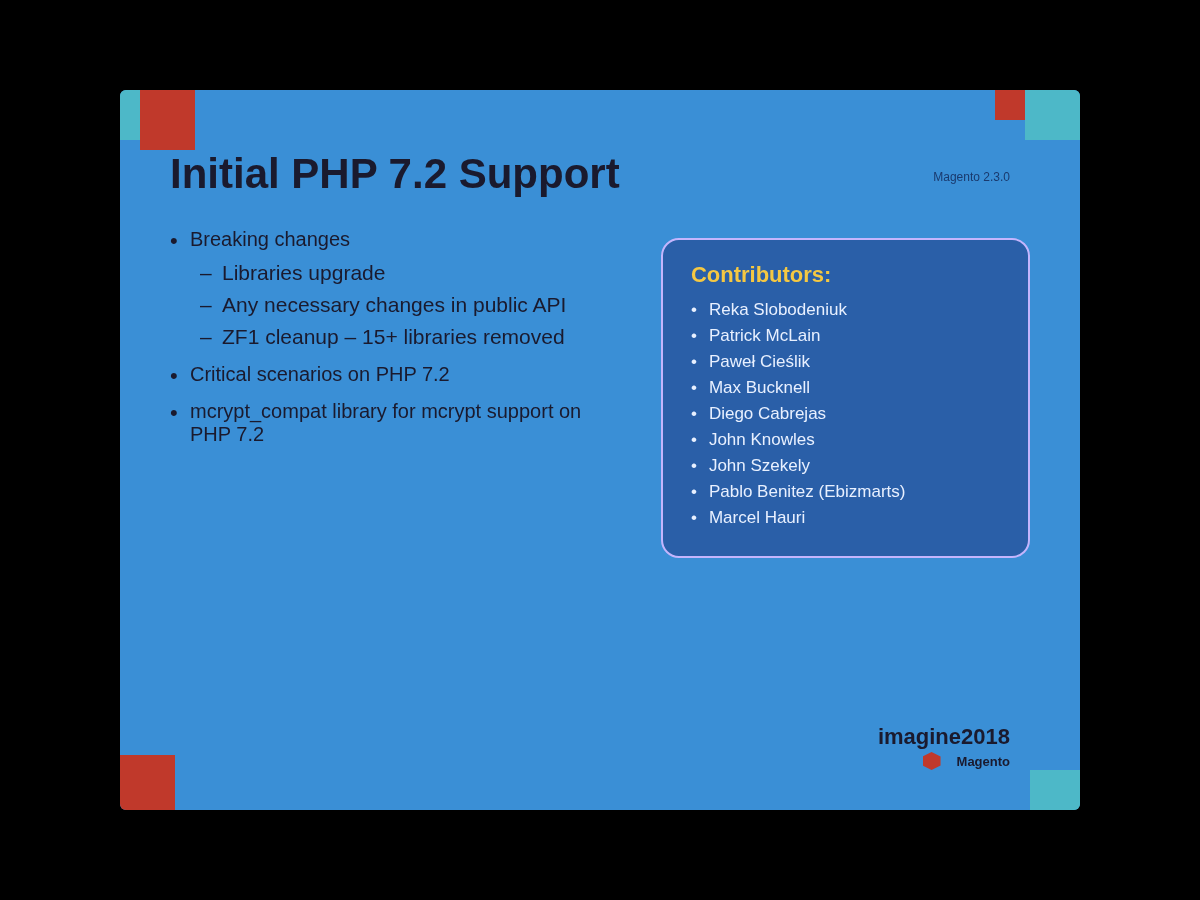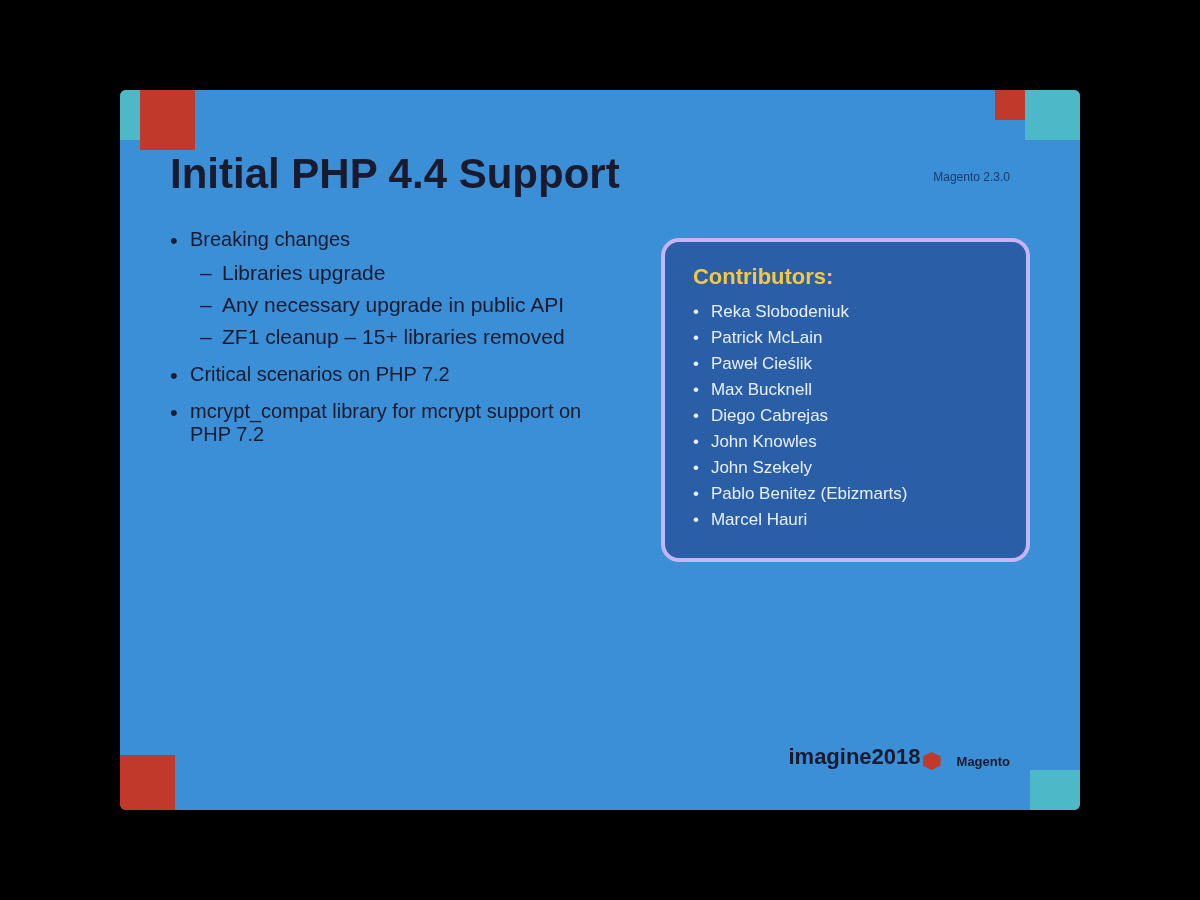"Initial PHP 4.4 Support" h1.slide-title { text: 4.4 -> 7.2 }
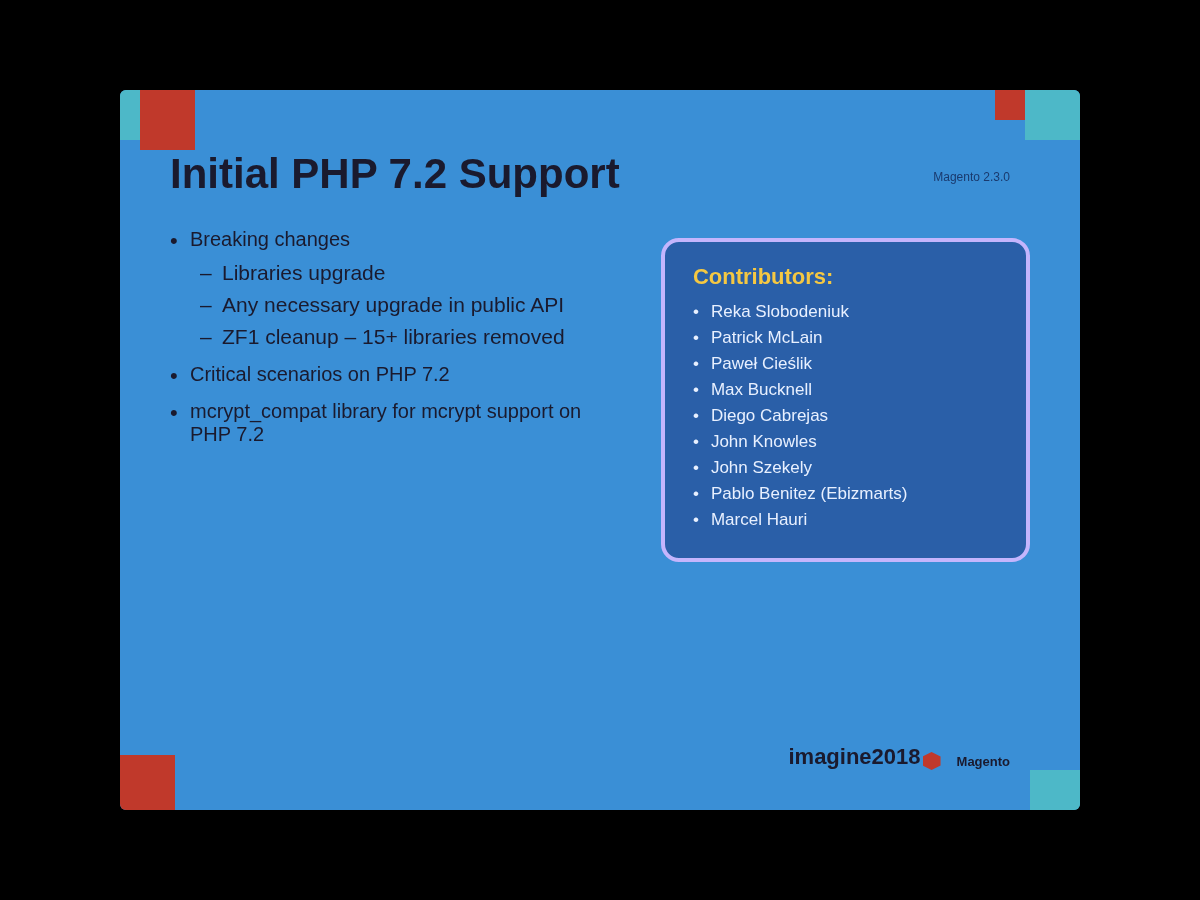"Contributors:" .contributors-box { border: 4px solid #c4b5fd -> 2px solid #c4b5fd }
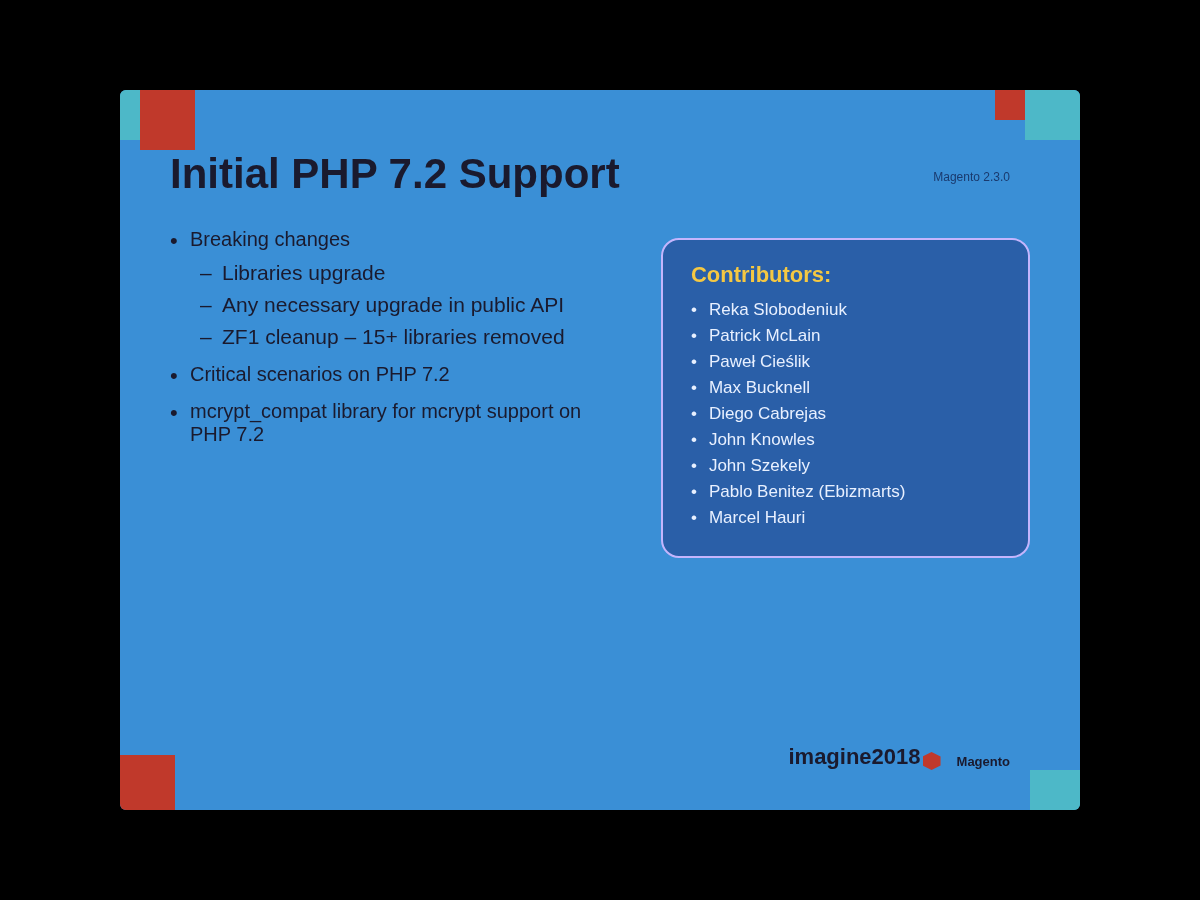"Any necessary upgrade in public" span { text: upgrade -> changes }
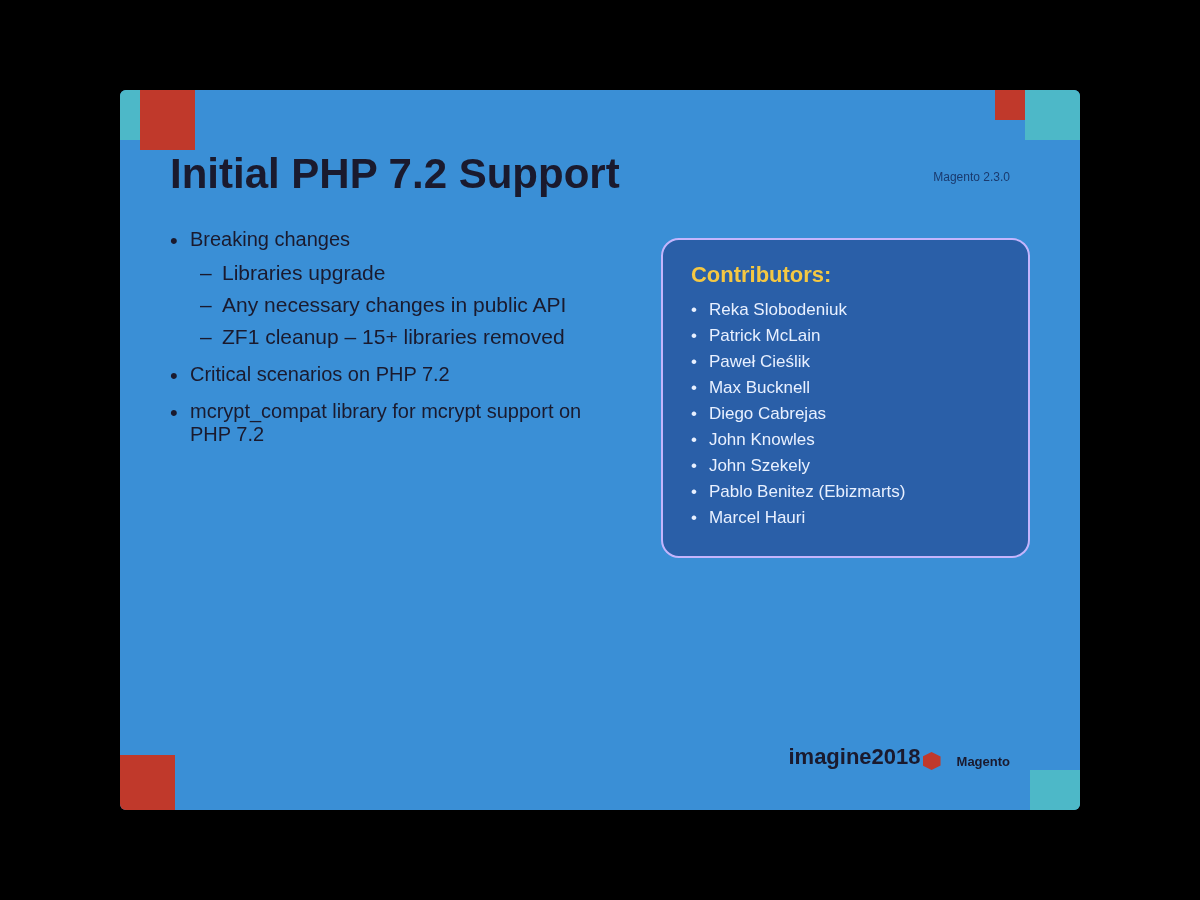"imagine2018" .branding { flex-direction: row -> column }
